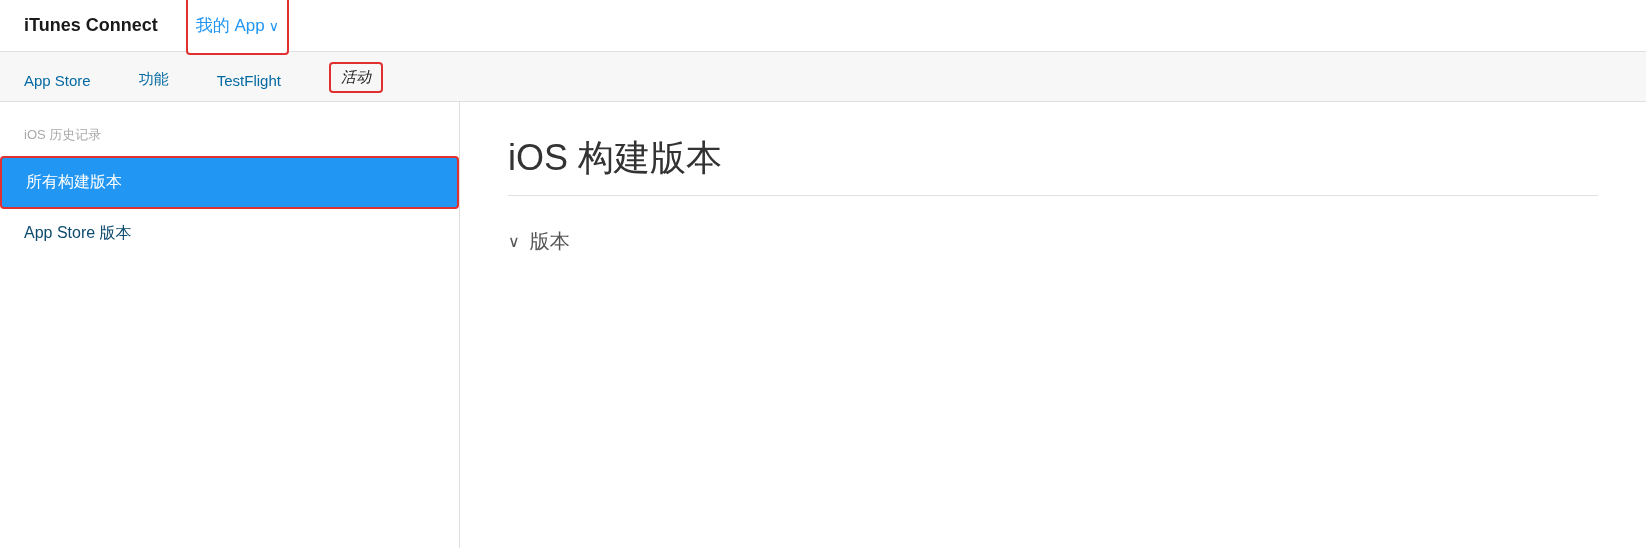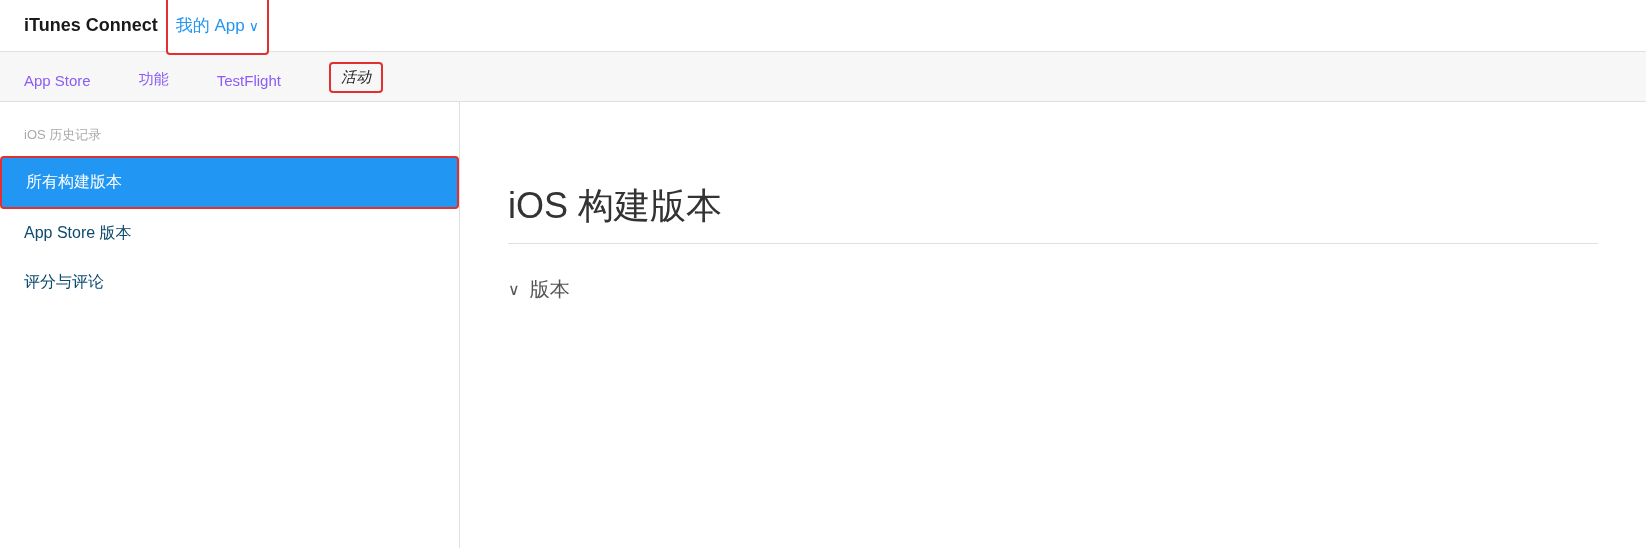"iTunes Connect" .top-header { gap: none -> 20px }
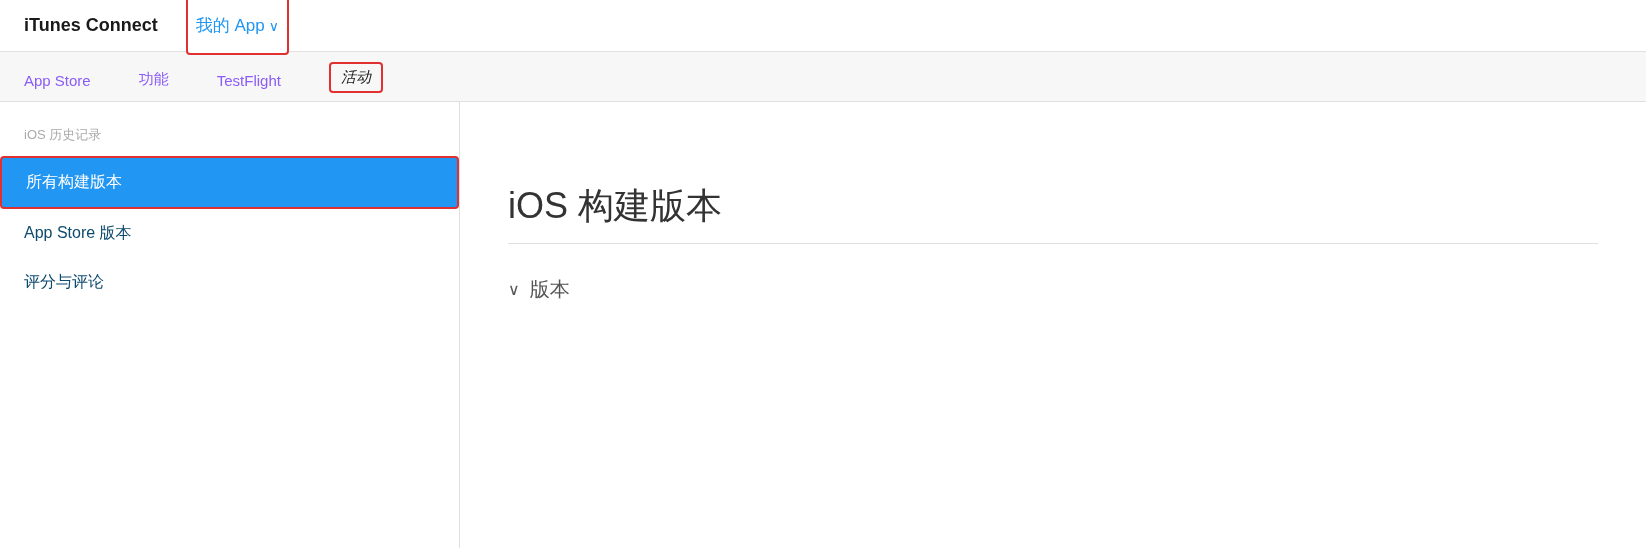"App Store" .tab-item { color: #8b5cf6 -> #0369a1 }
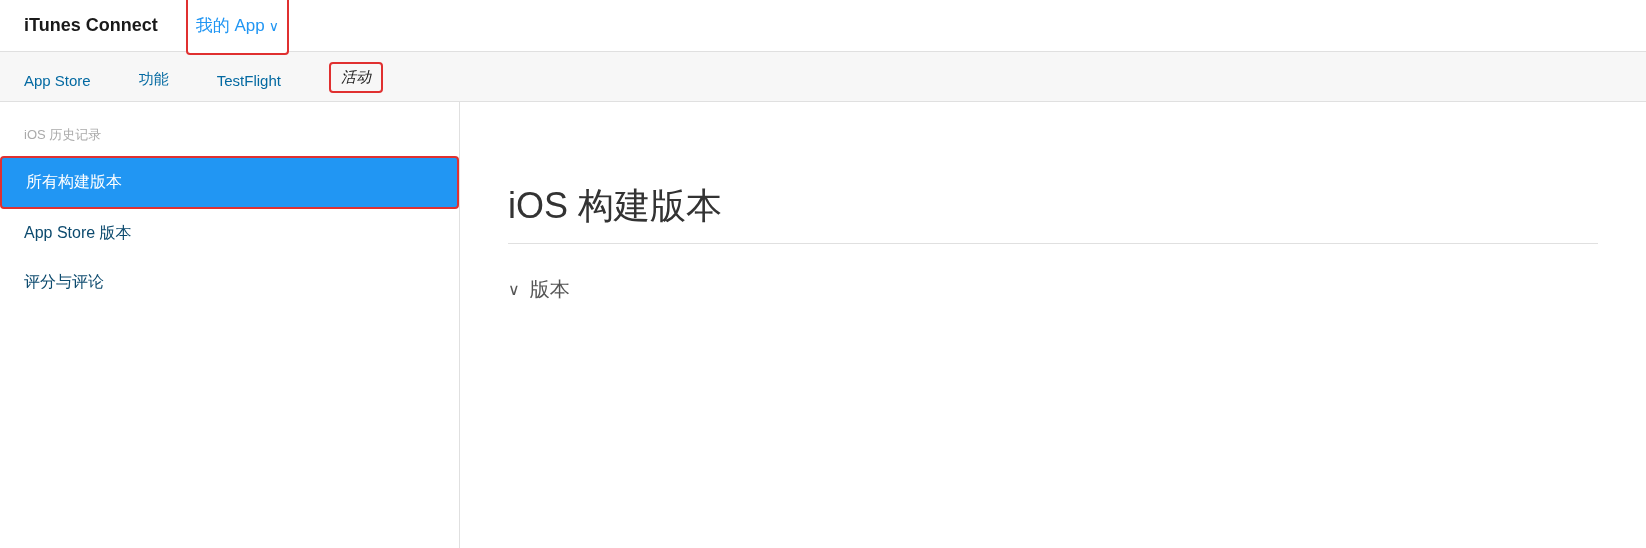"iOS 构建版本" .content-title { margin-top: 48px -> none }
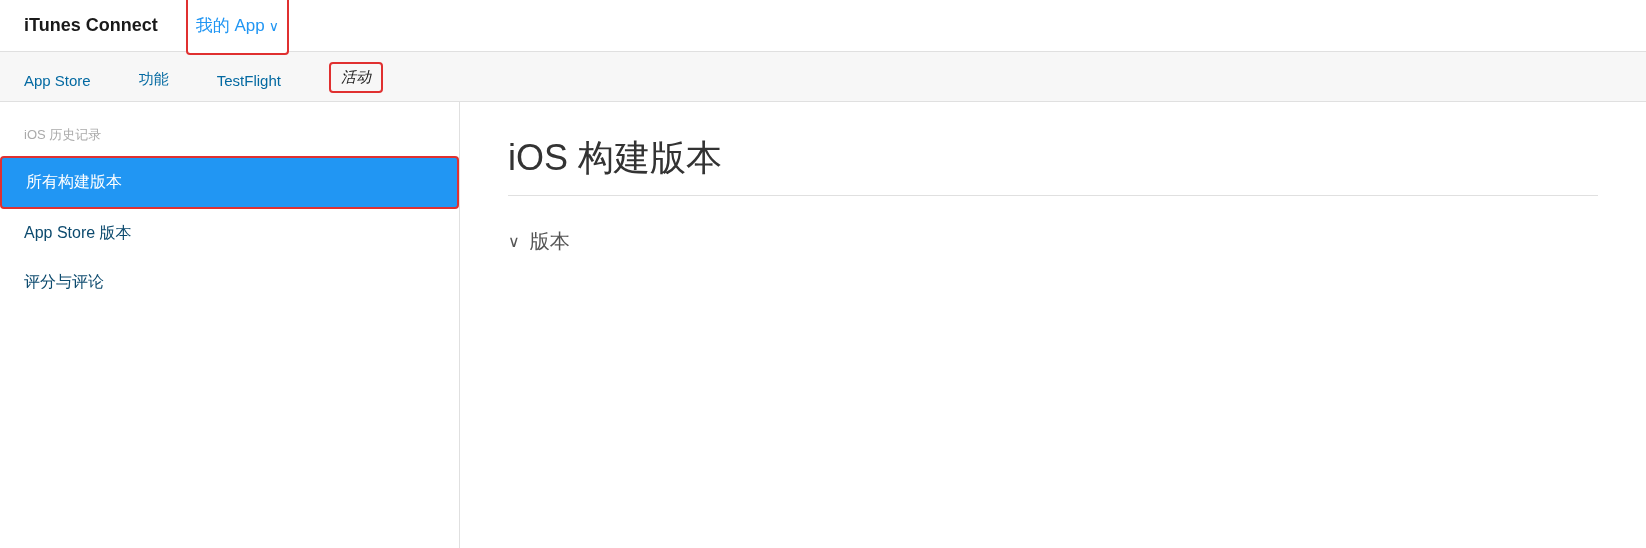"评分与评论" div.sidebar-item { html: <div> <span>评分与评论</span> </div> -> none }
